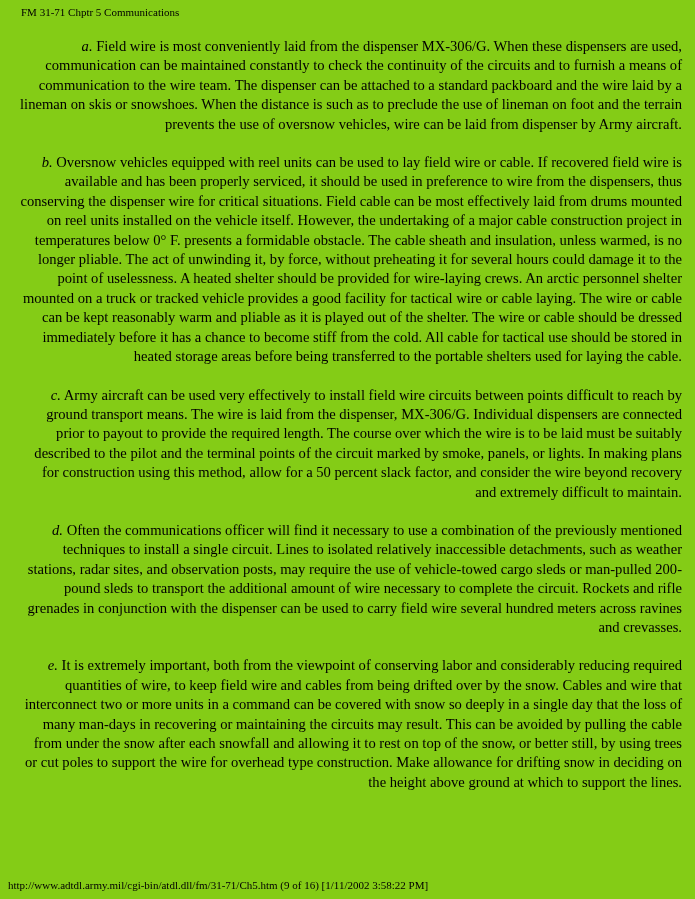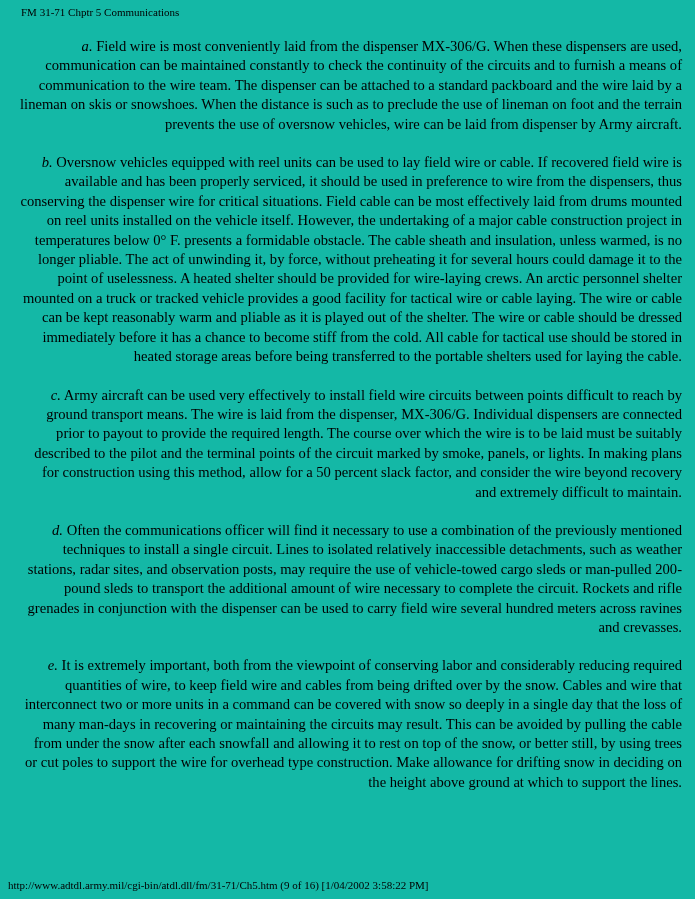"FM 31-71 Chptr 5 Communications" .page { background: #14b8a6 -> #84cc16 }
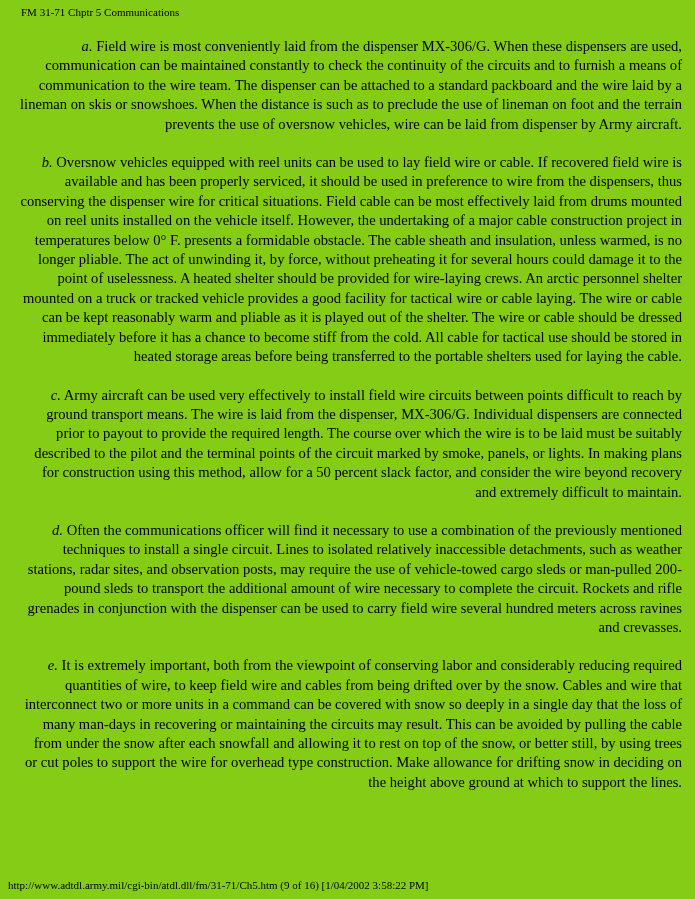"http://www.adtdl.army.mil/cgi-bin/atdl.d" div.doc-footer { text: 1/04/2002 -> 1/11/2002 }
